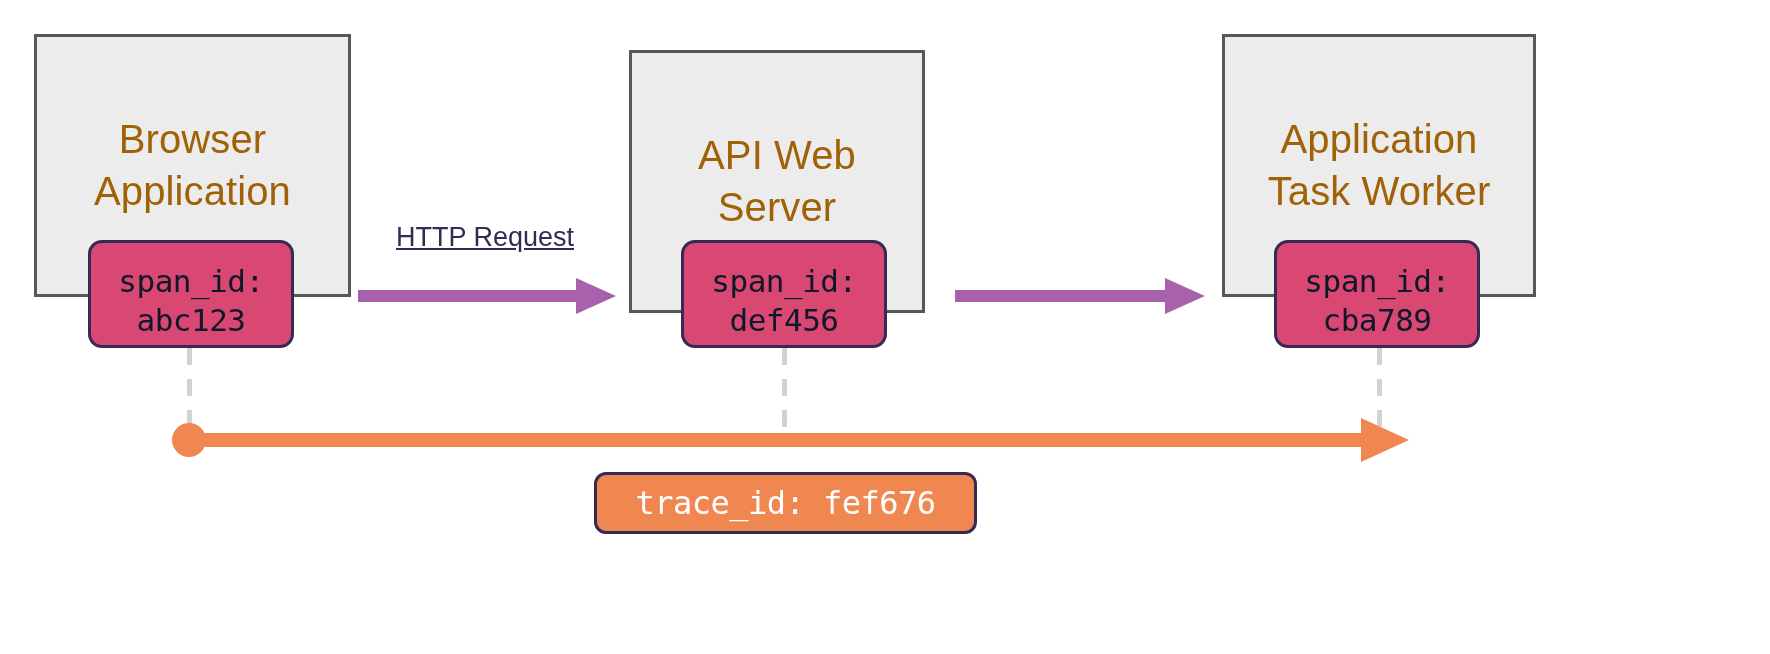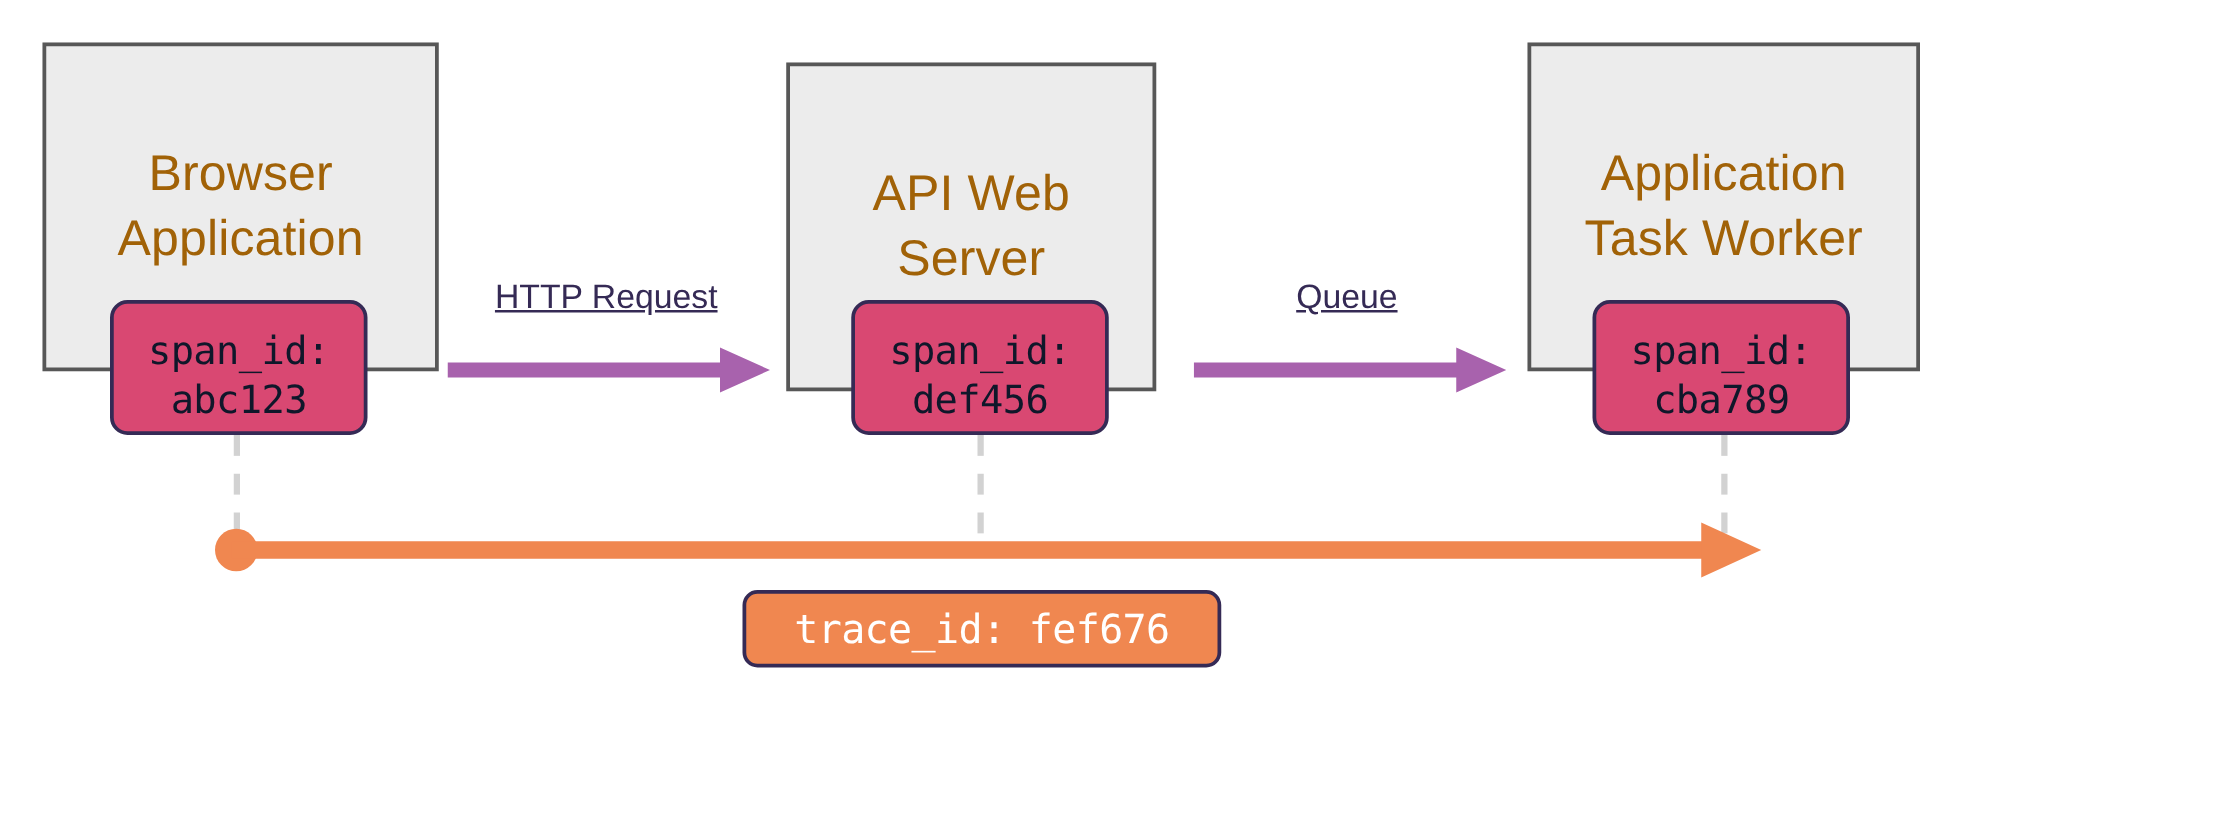"Queue" div.flow-label { html: <div>Queue</div> -> none }
